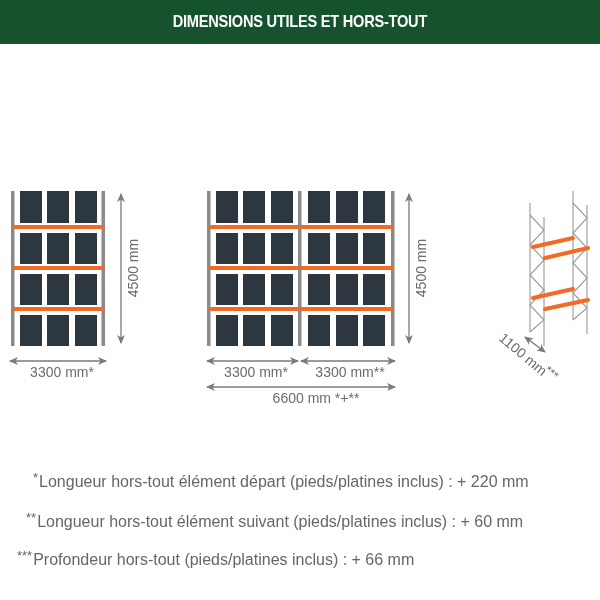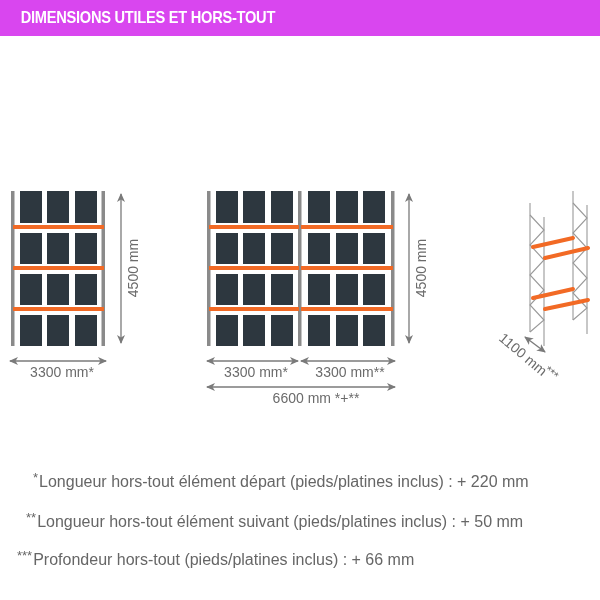"DIMENSIONS UTILES ET HORS-TOUT" .header { background: #d946ef -> #14532d; height: 36px -> 44px; justify-content: flex-start -> center }
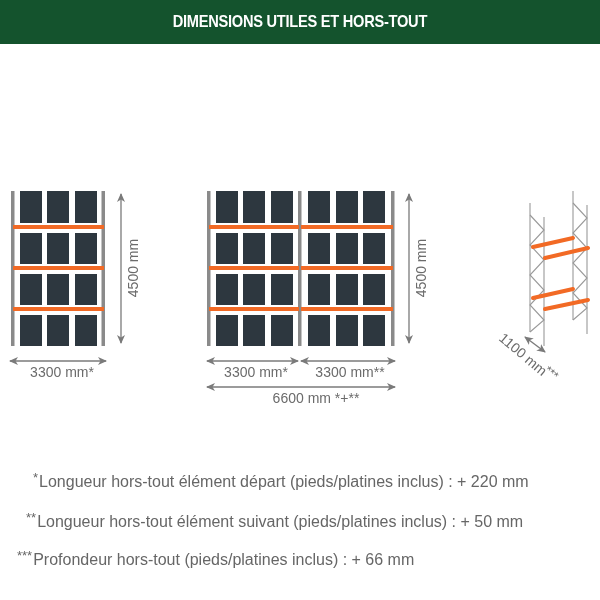"Longueur hors-tout élément suivant" span { text: 50 -> 60 }
